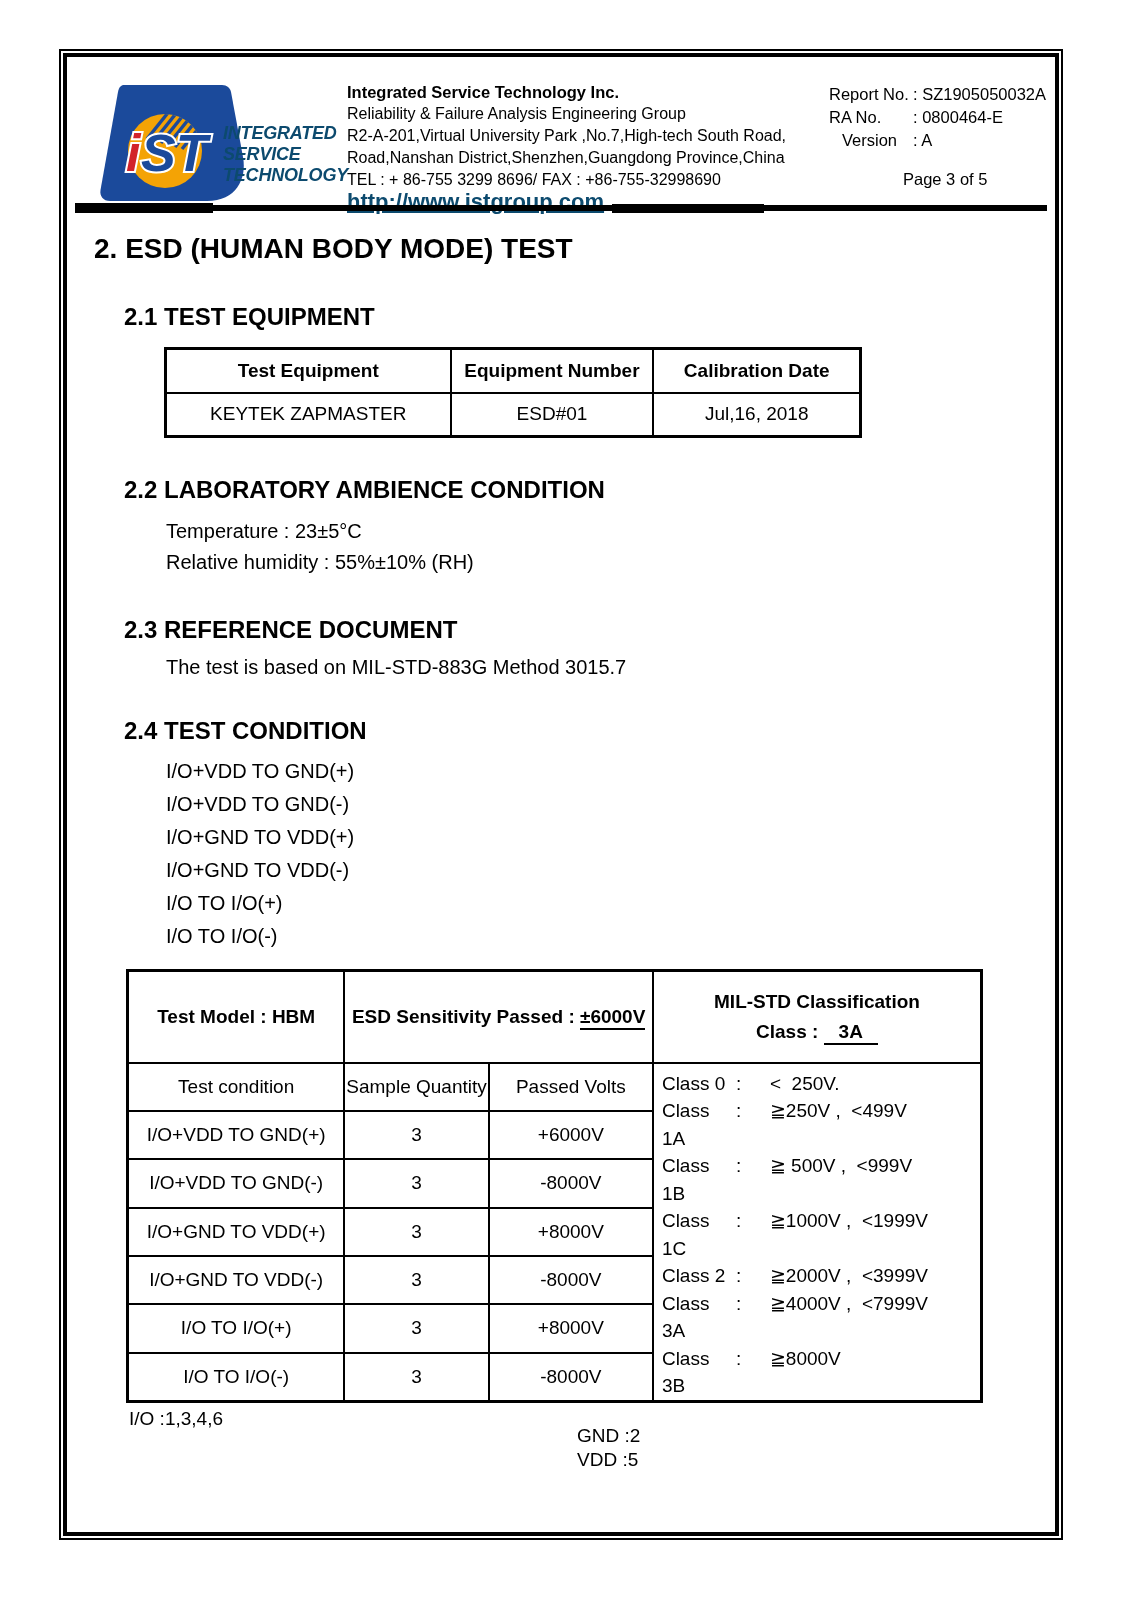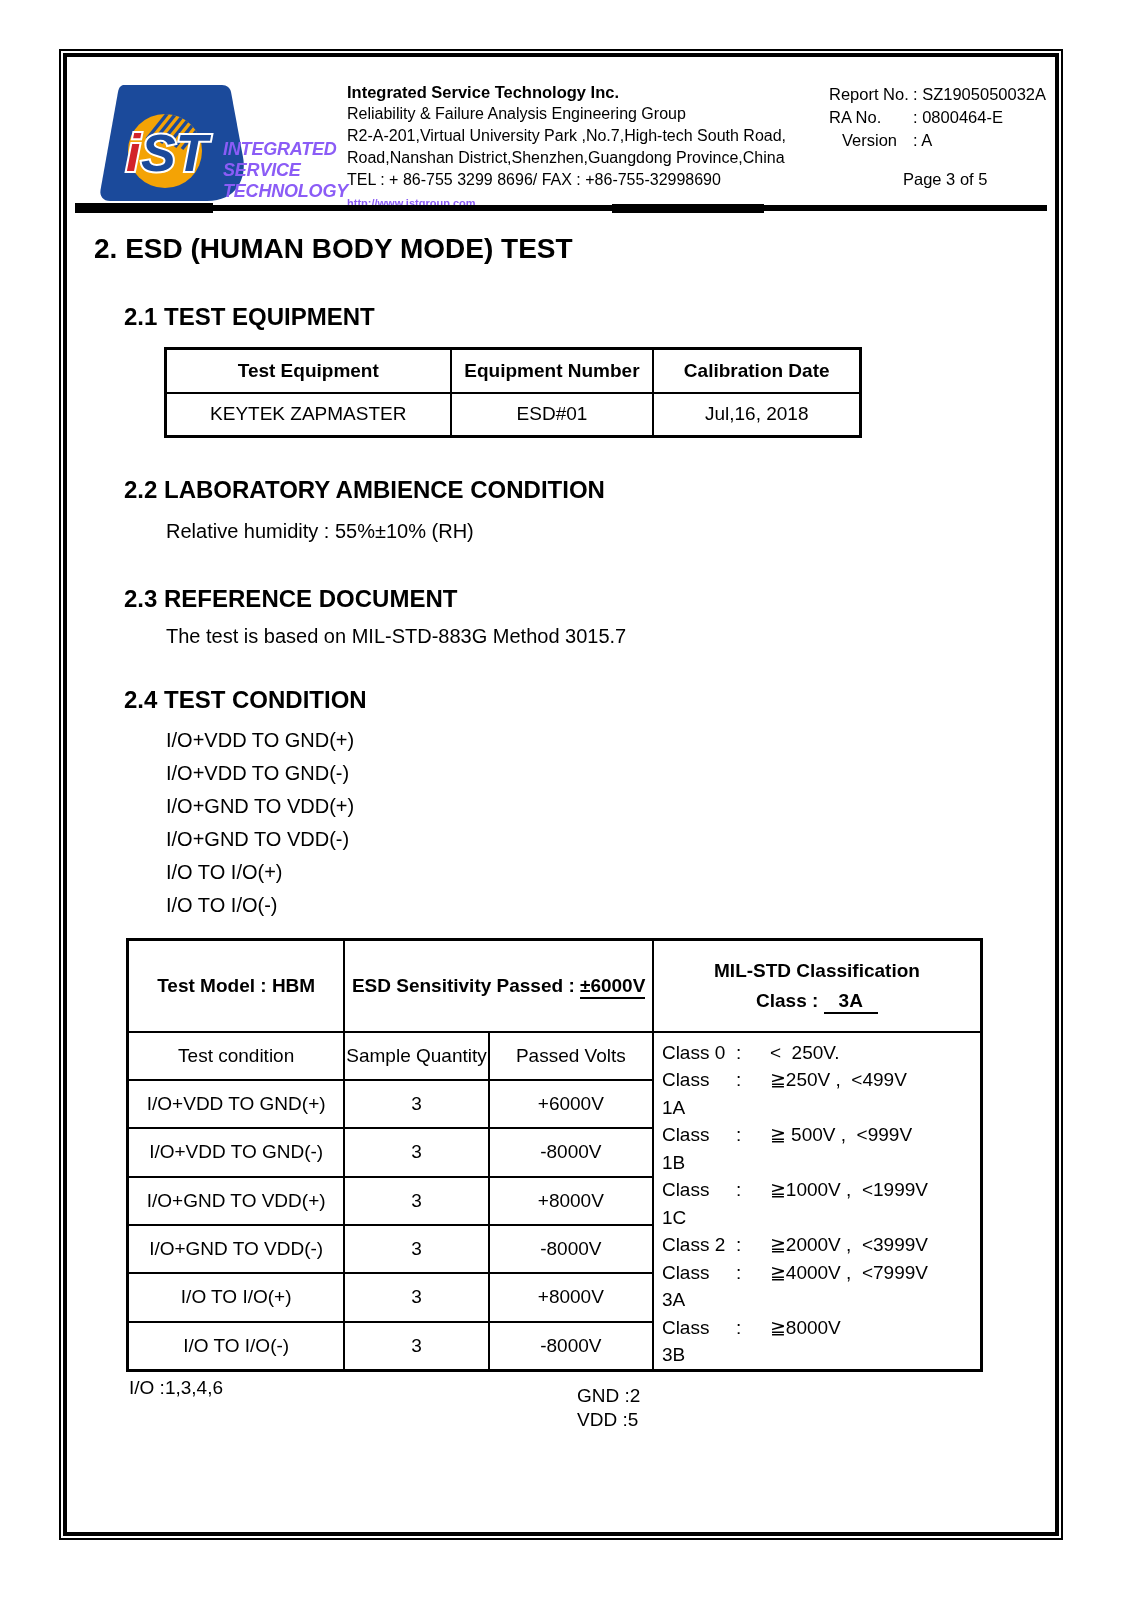"INTEGRATED" .brand { color: #8b5cf6 -> #0c4a6e; margin-top: 16px -> none }
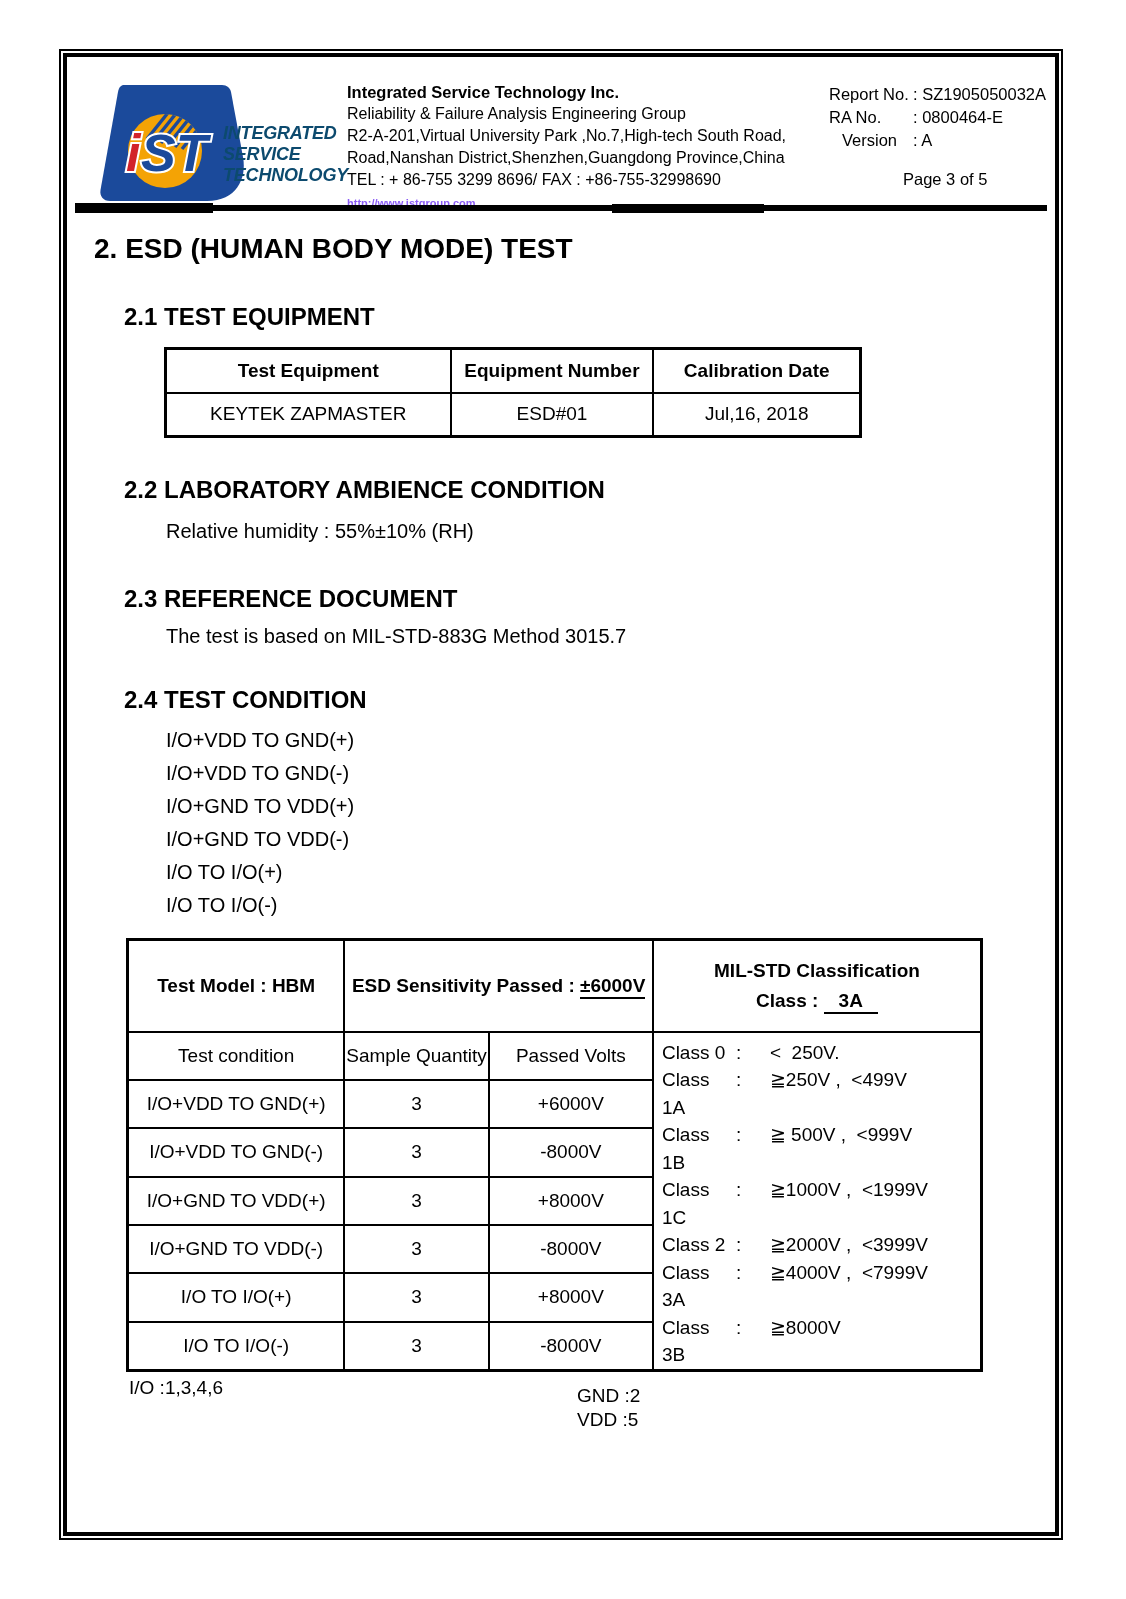"http://www.istgroup.com" .company a { color: #8b5cf6 -> #0c4a6e; font-size: 11px -> 22px }
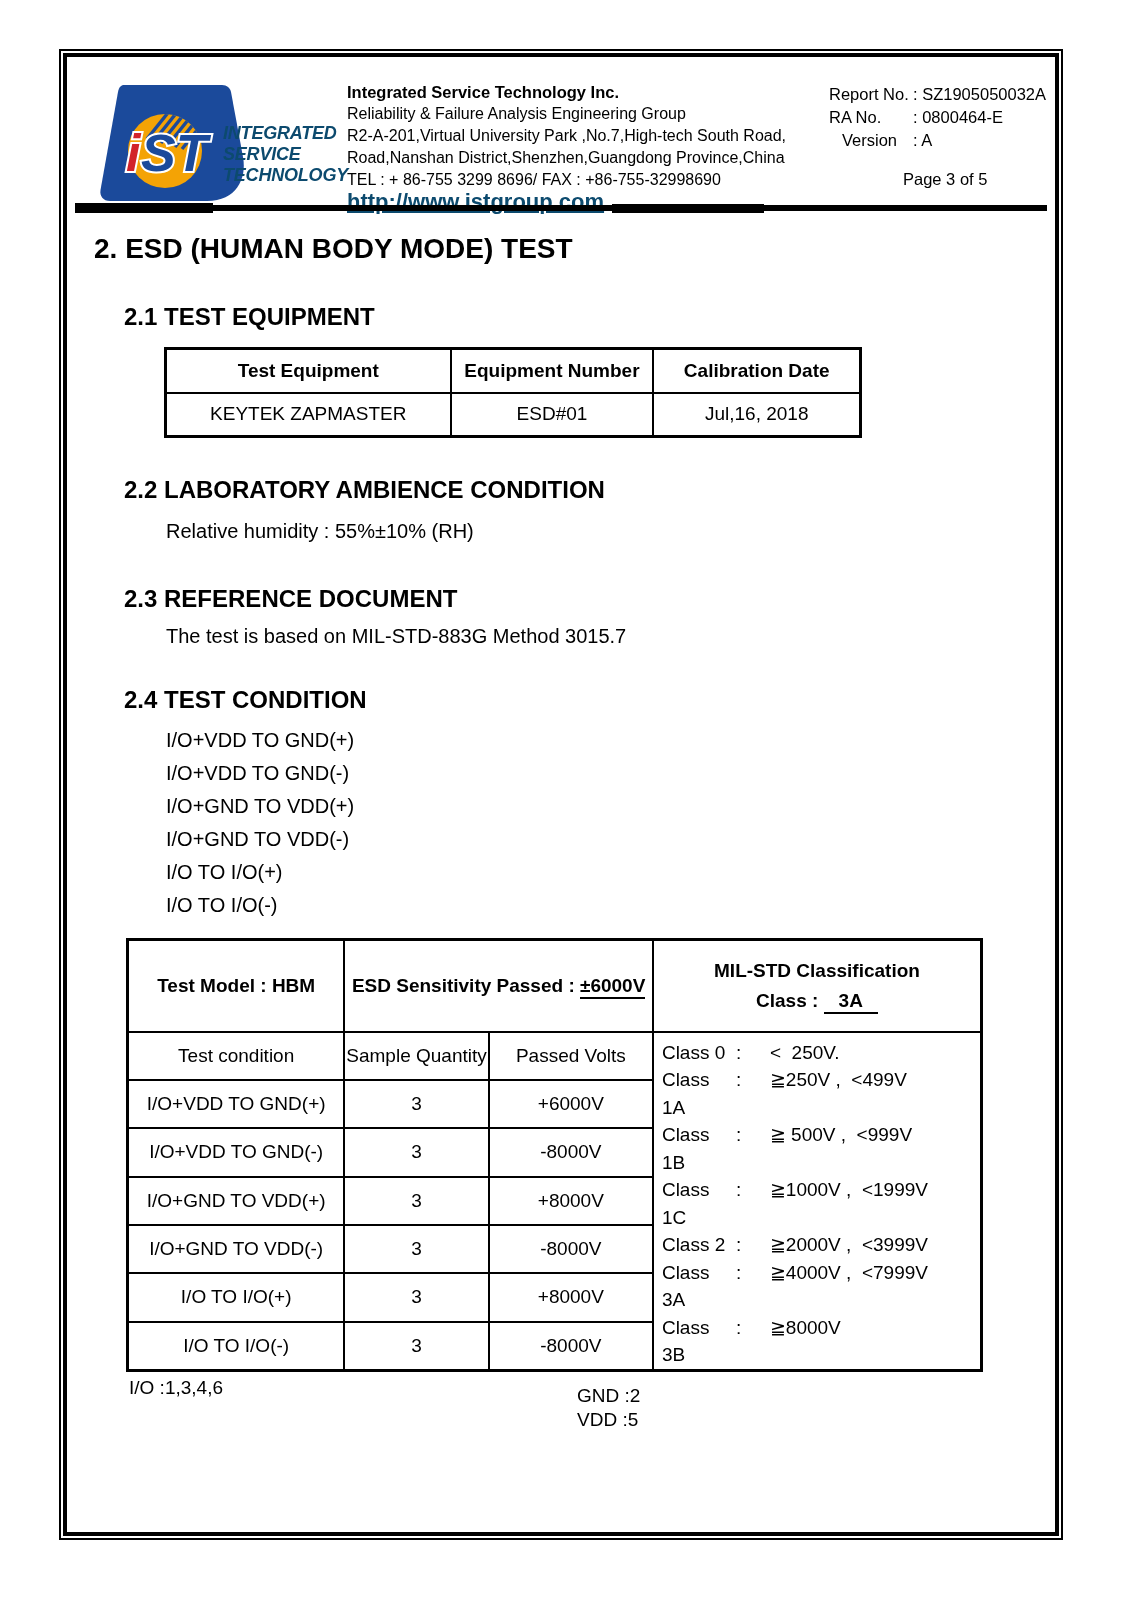"Temperature : 23±5°C" div.body-line { html: none -> <div>Temperature : 23±5°C</div> }
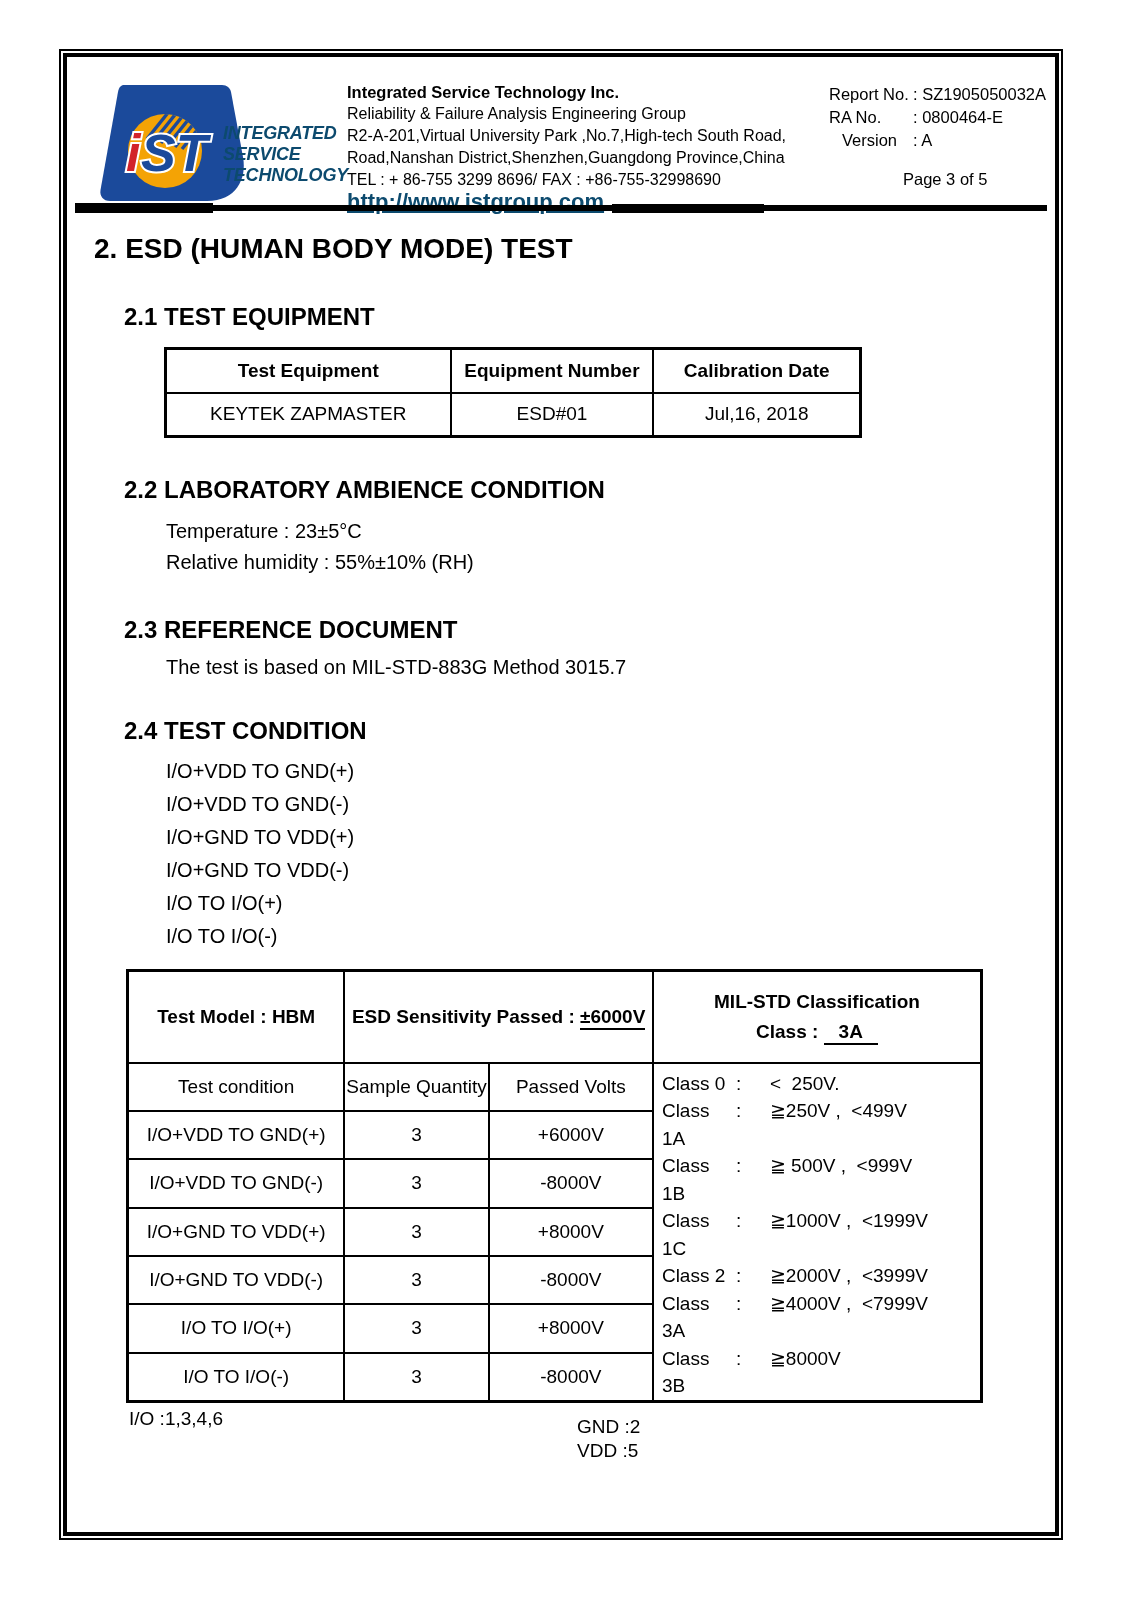"GND :2" .foot .gndvdd { top: 8px -> 17px }
